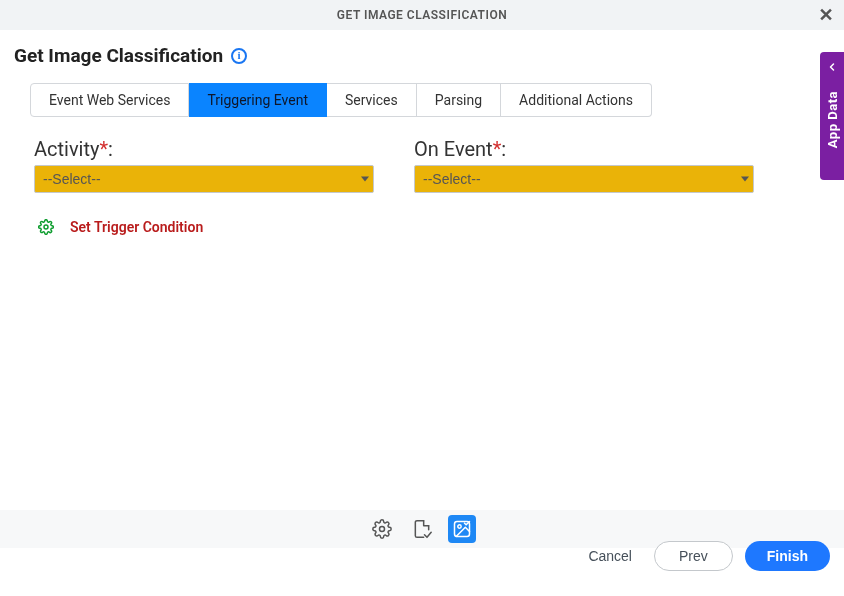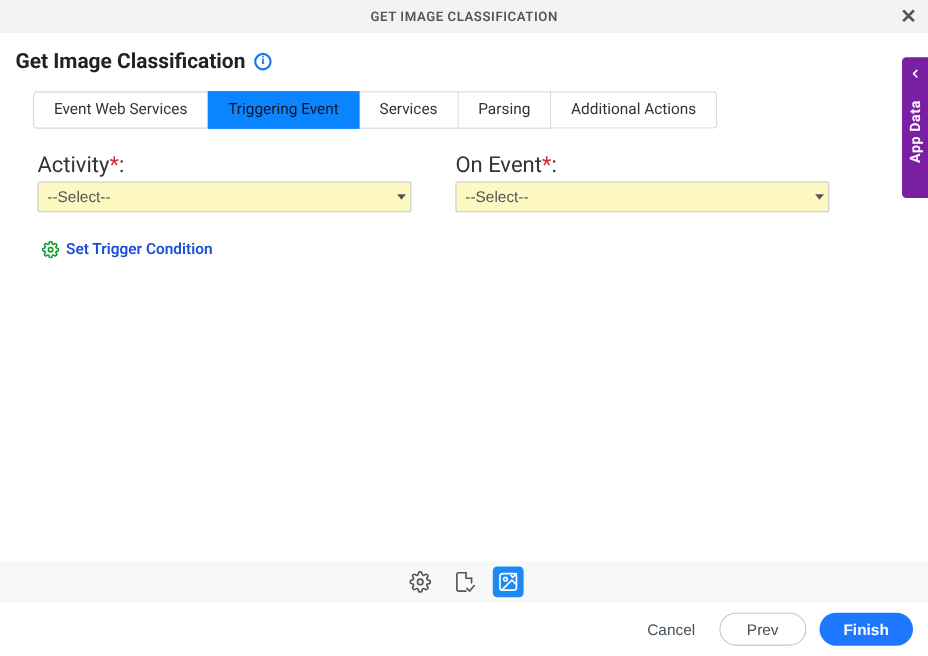"--Select--" .select-box { background: #fef9c3 -> #eab308 }
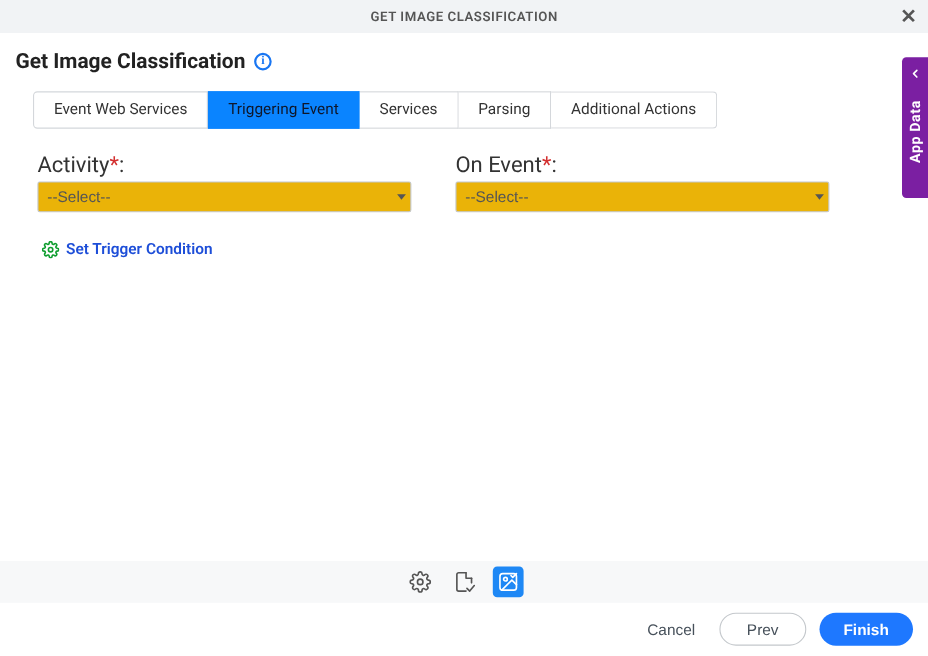"Set Trigger Condition" .trigger-link { color: #1d4ed8 -> #b91c1c; gap: 6px -> 16px }
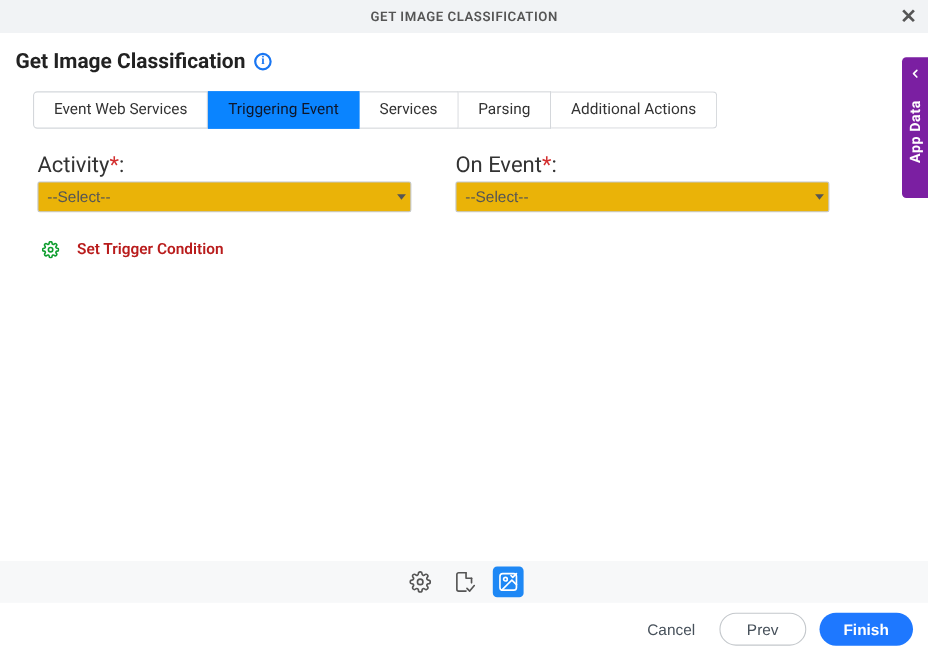"Cancel" .footer { bottom: 0 -> 16px }
